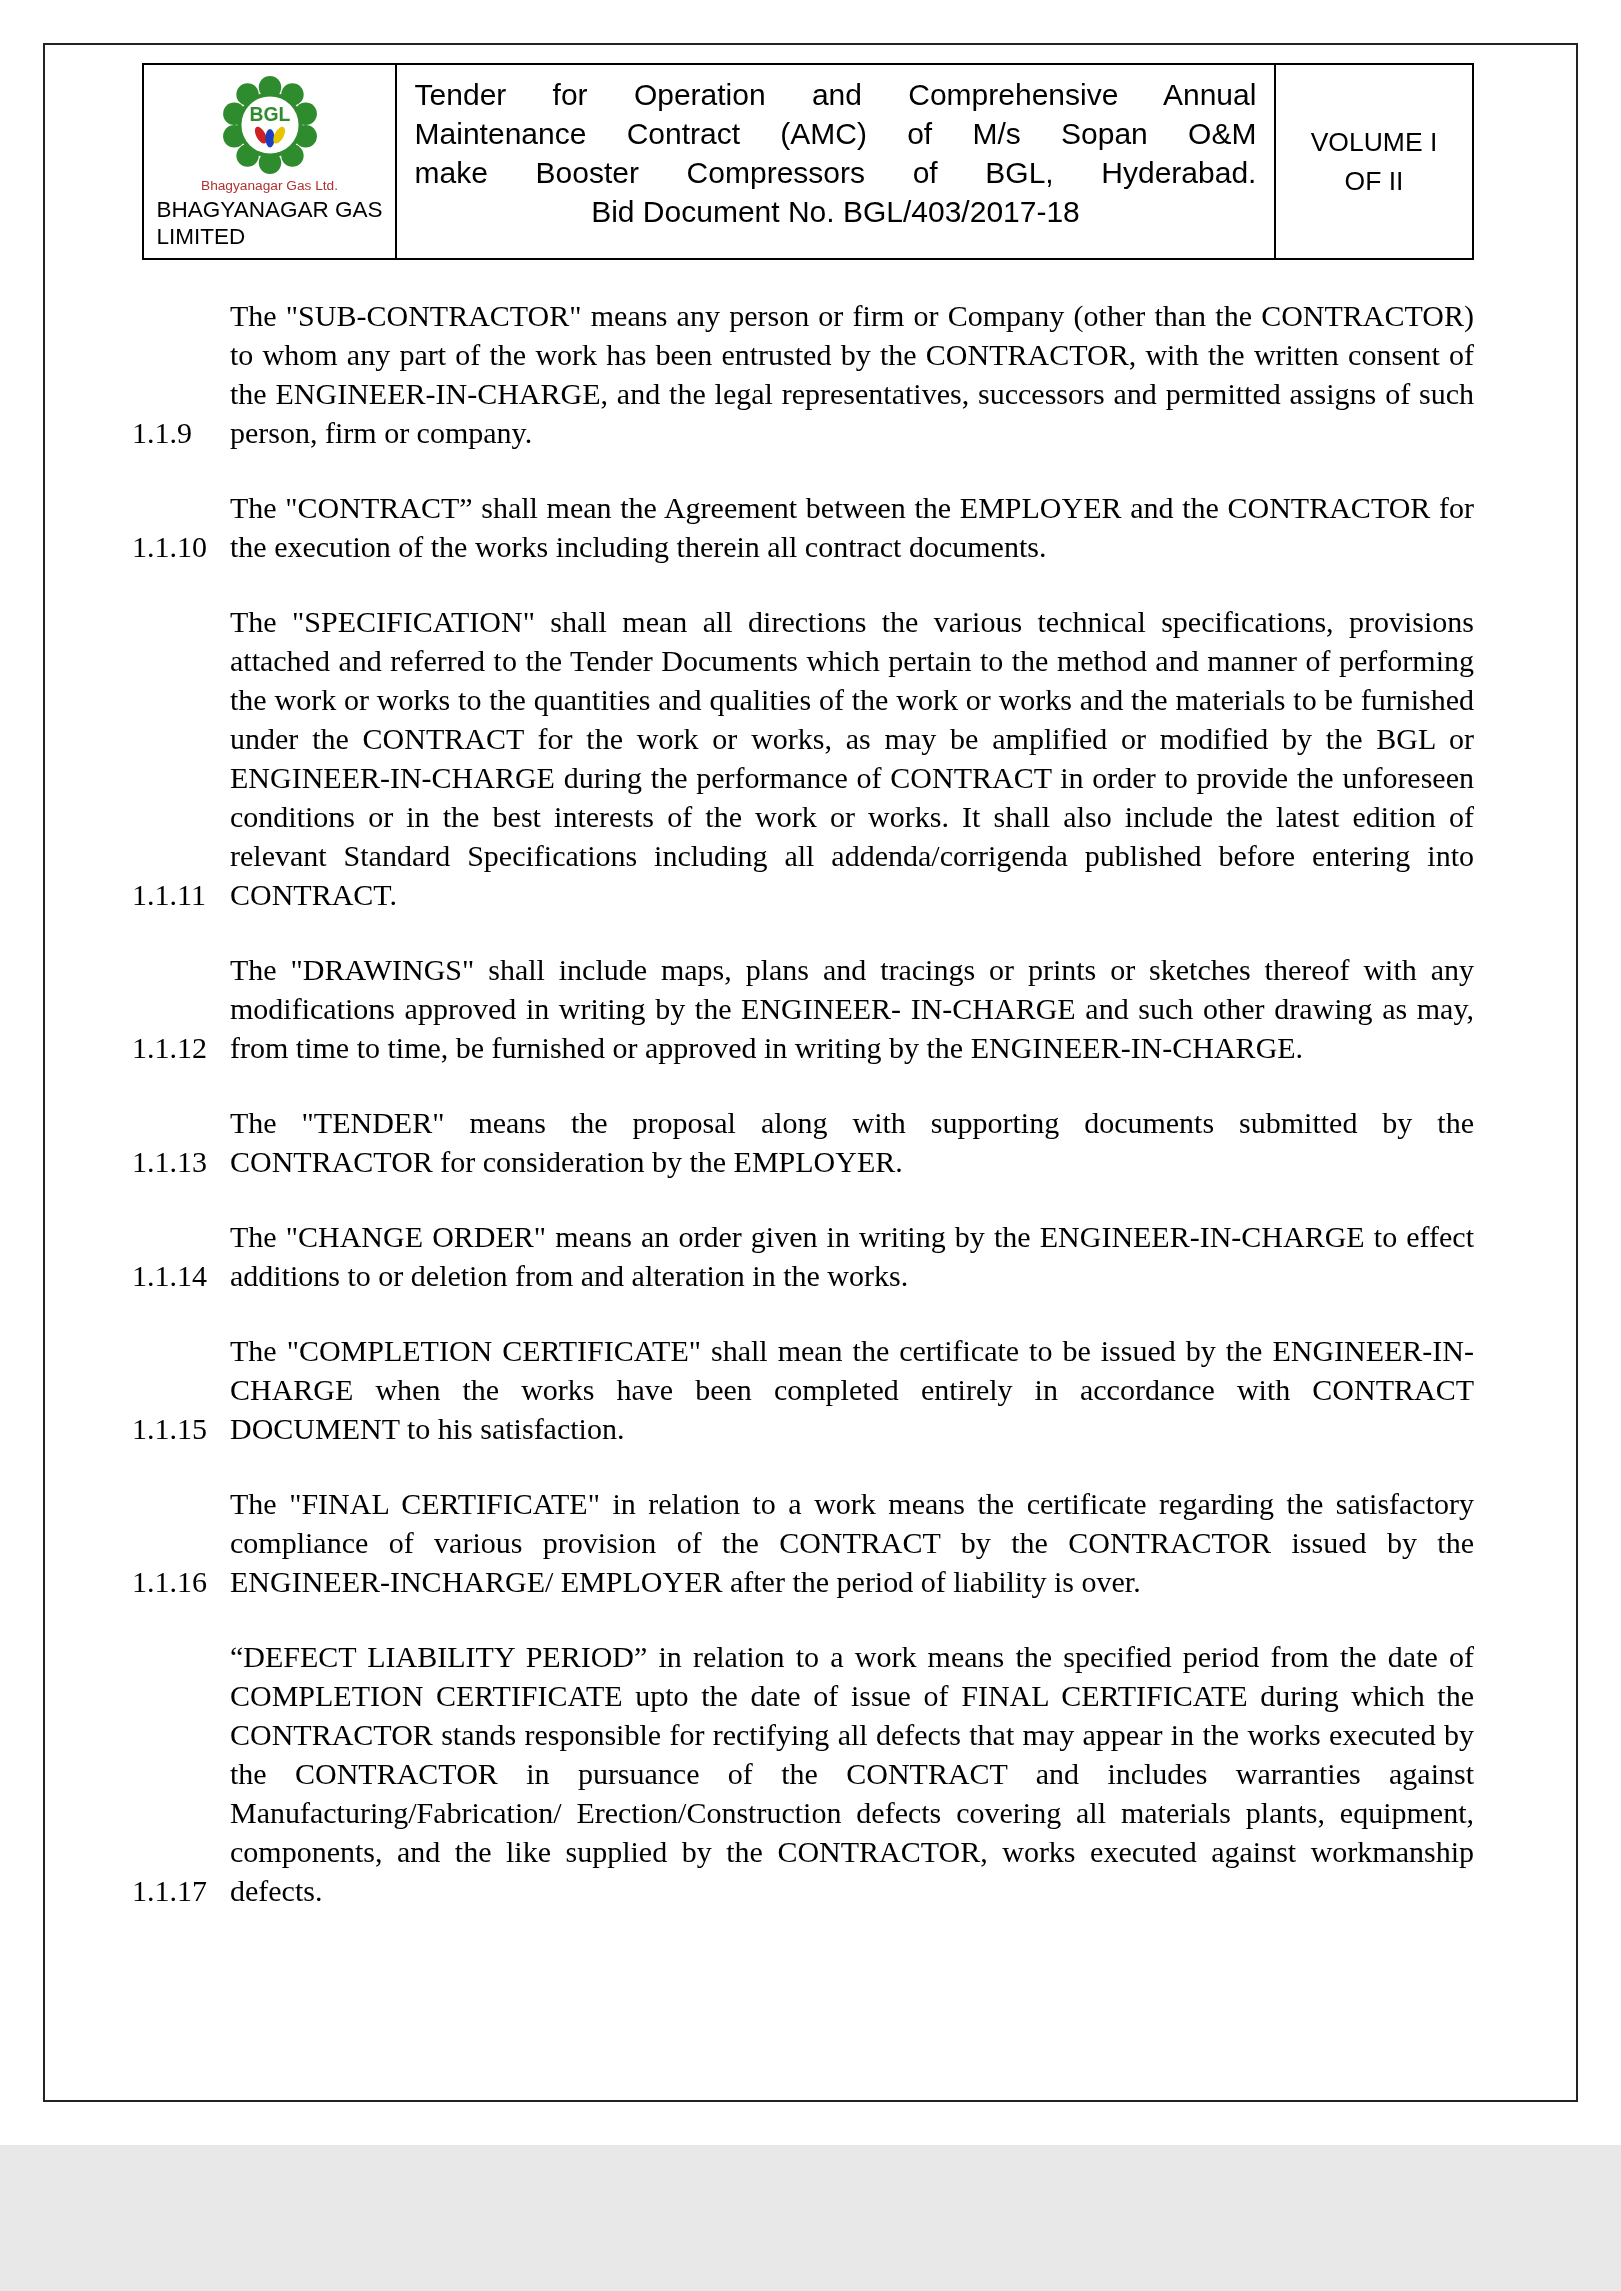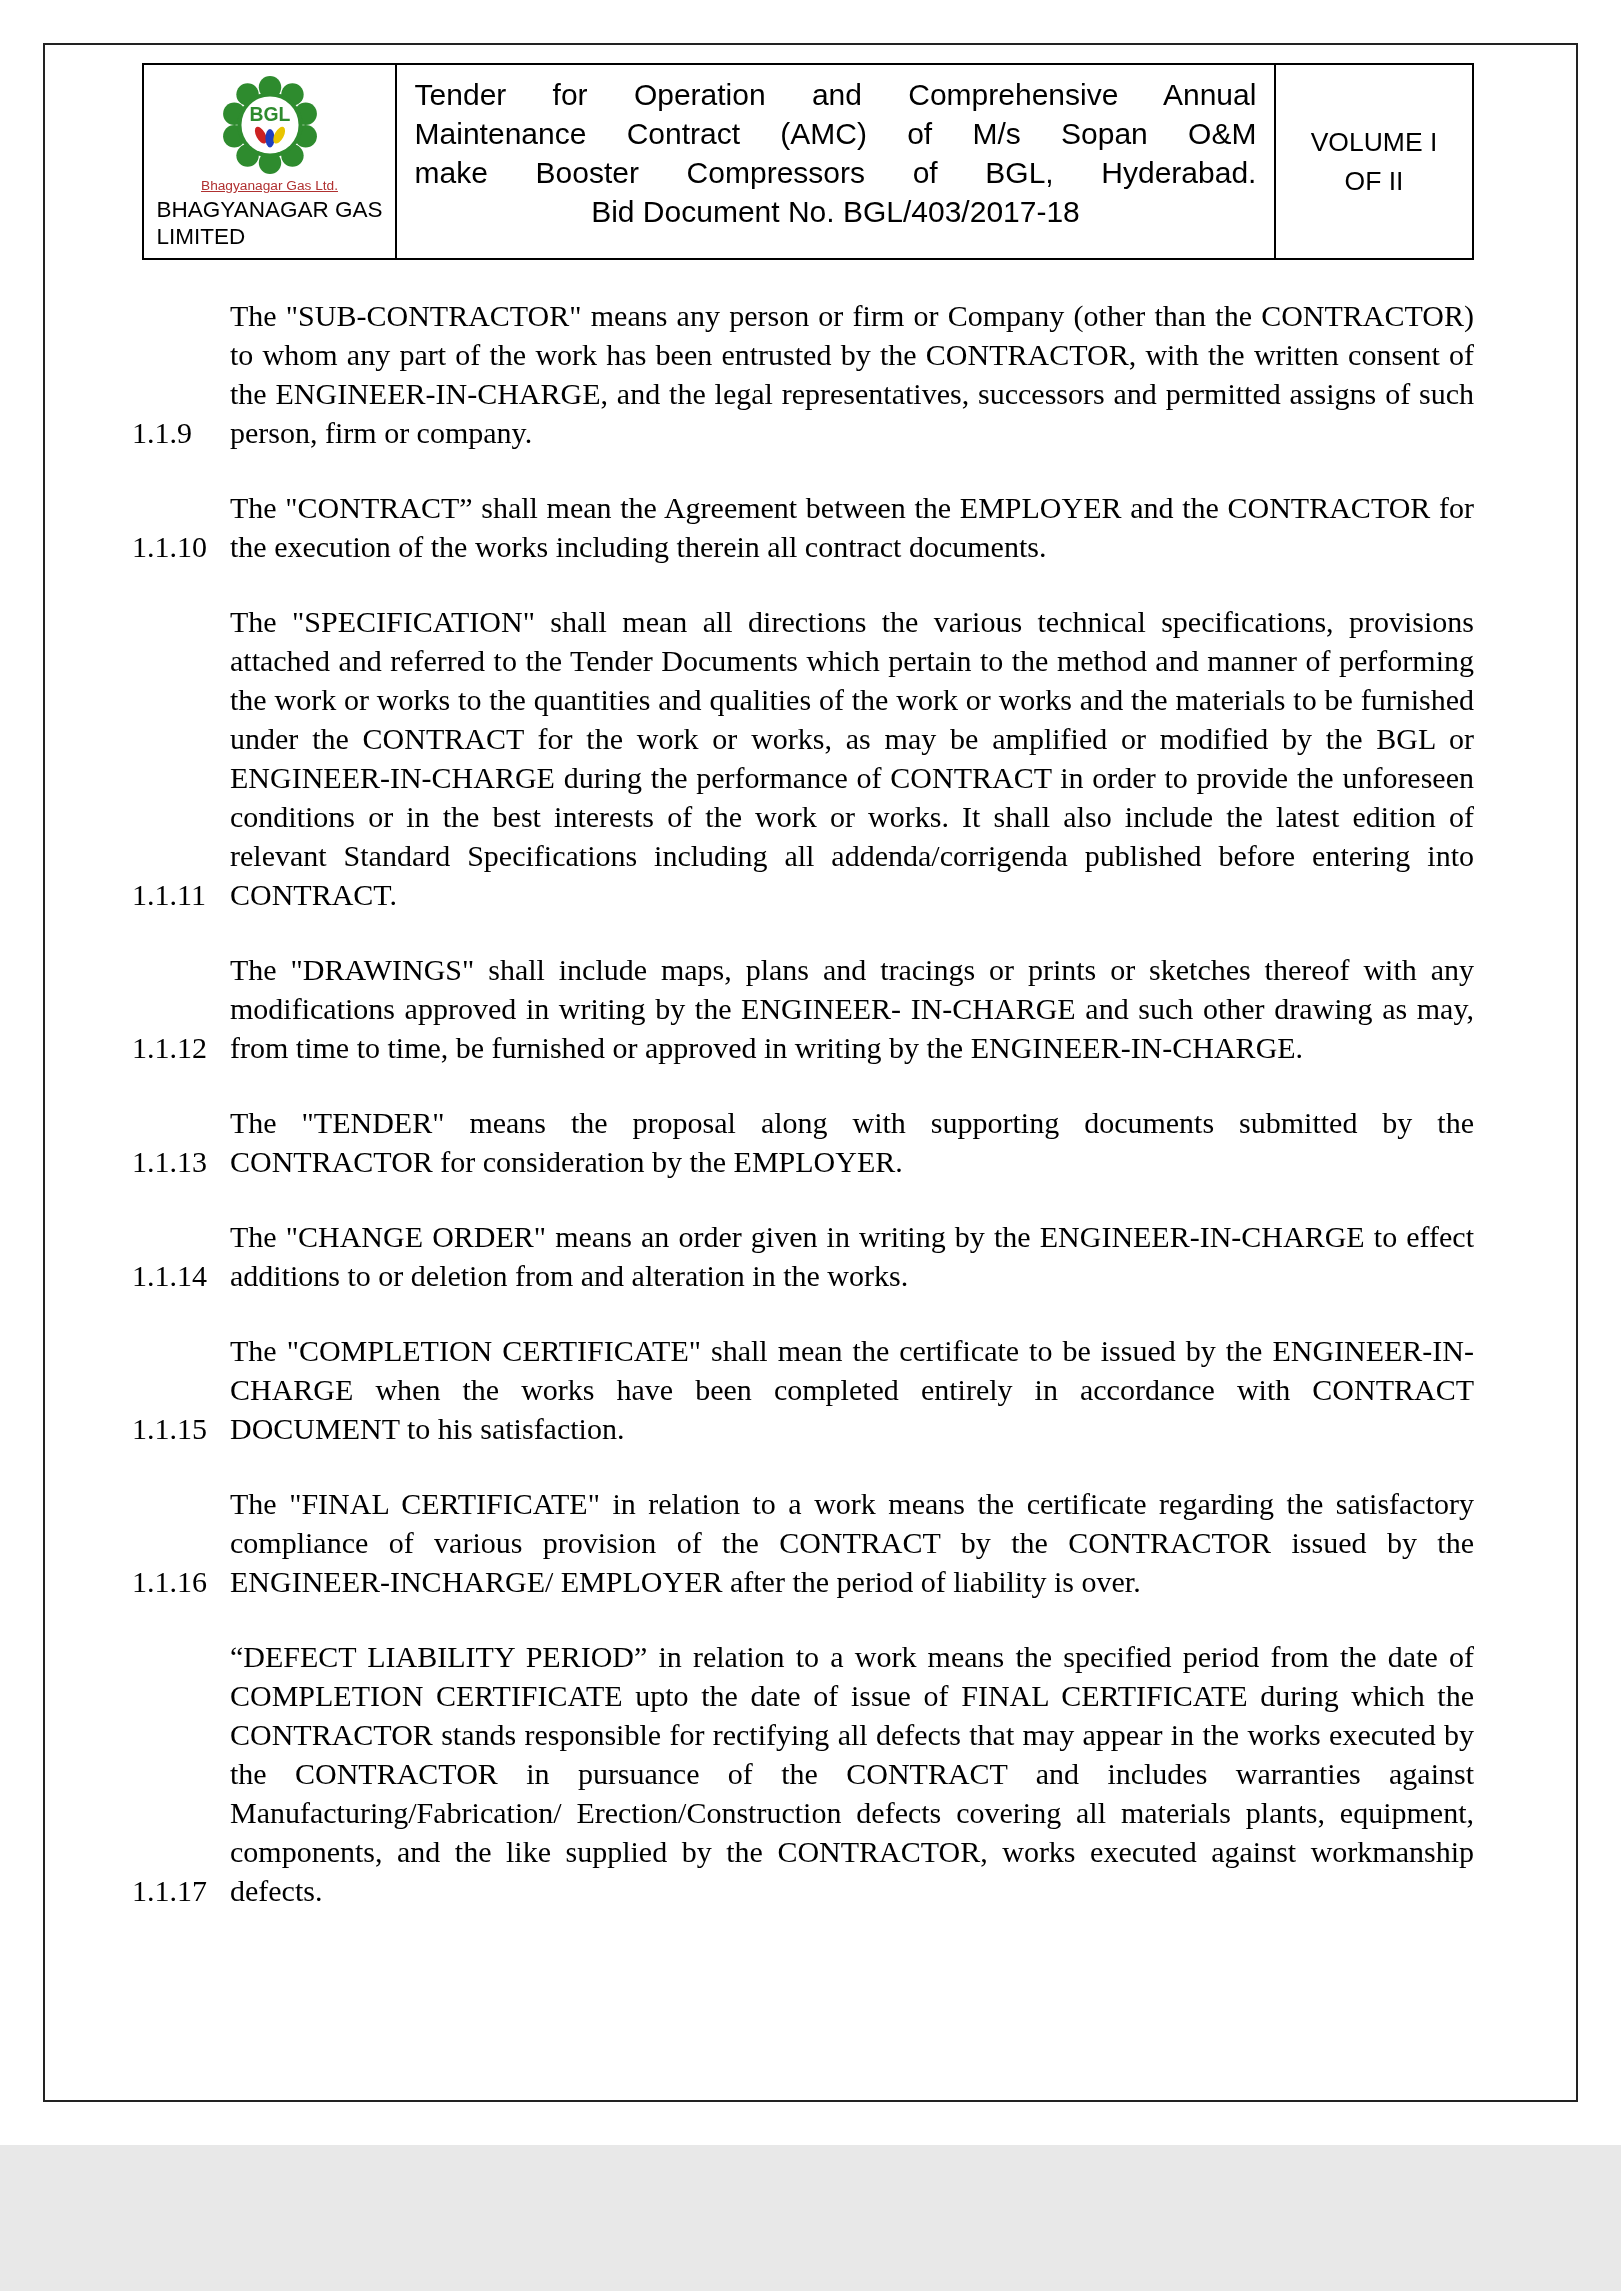"Bhagyanagar Gas Ltd." .logo-sub { text-decoration: underline -> none }
